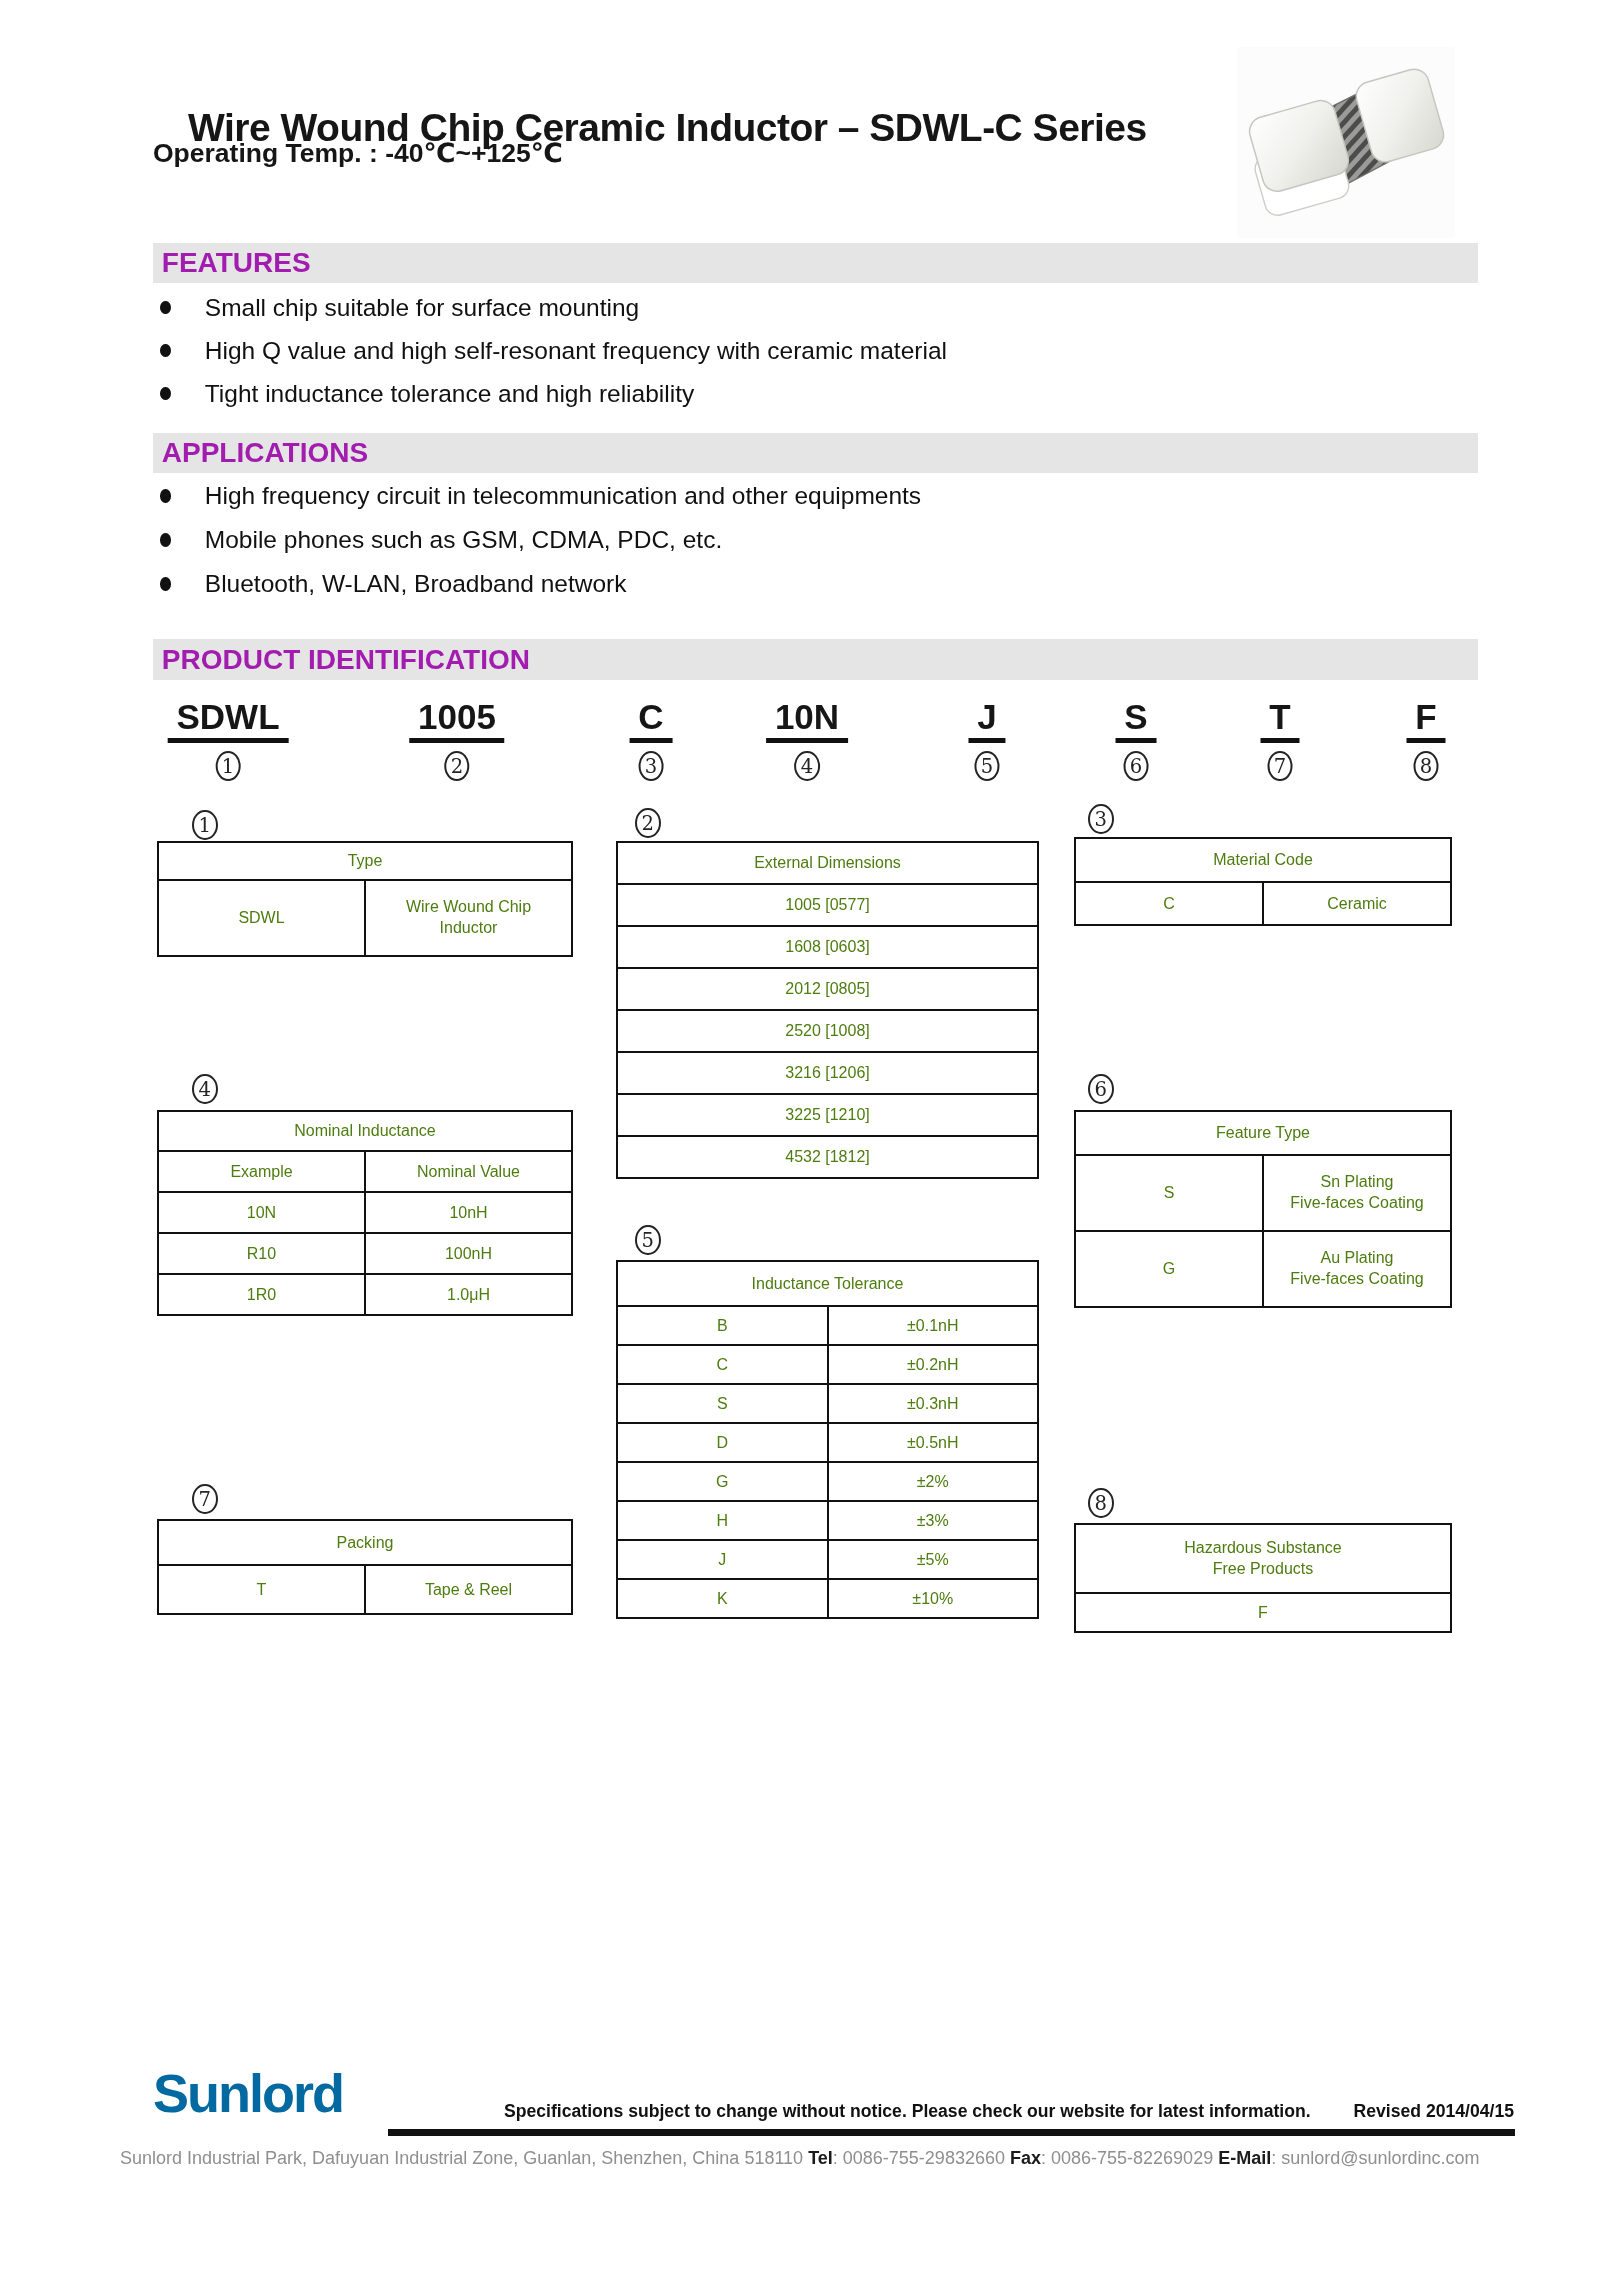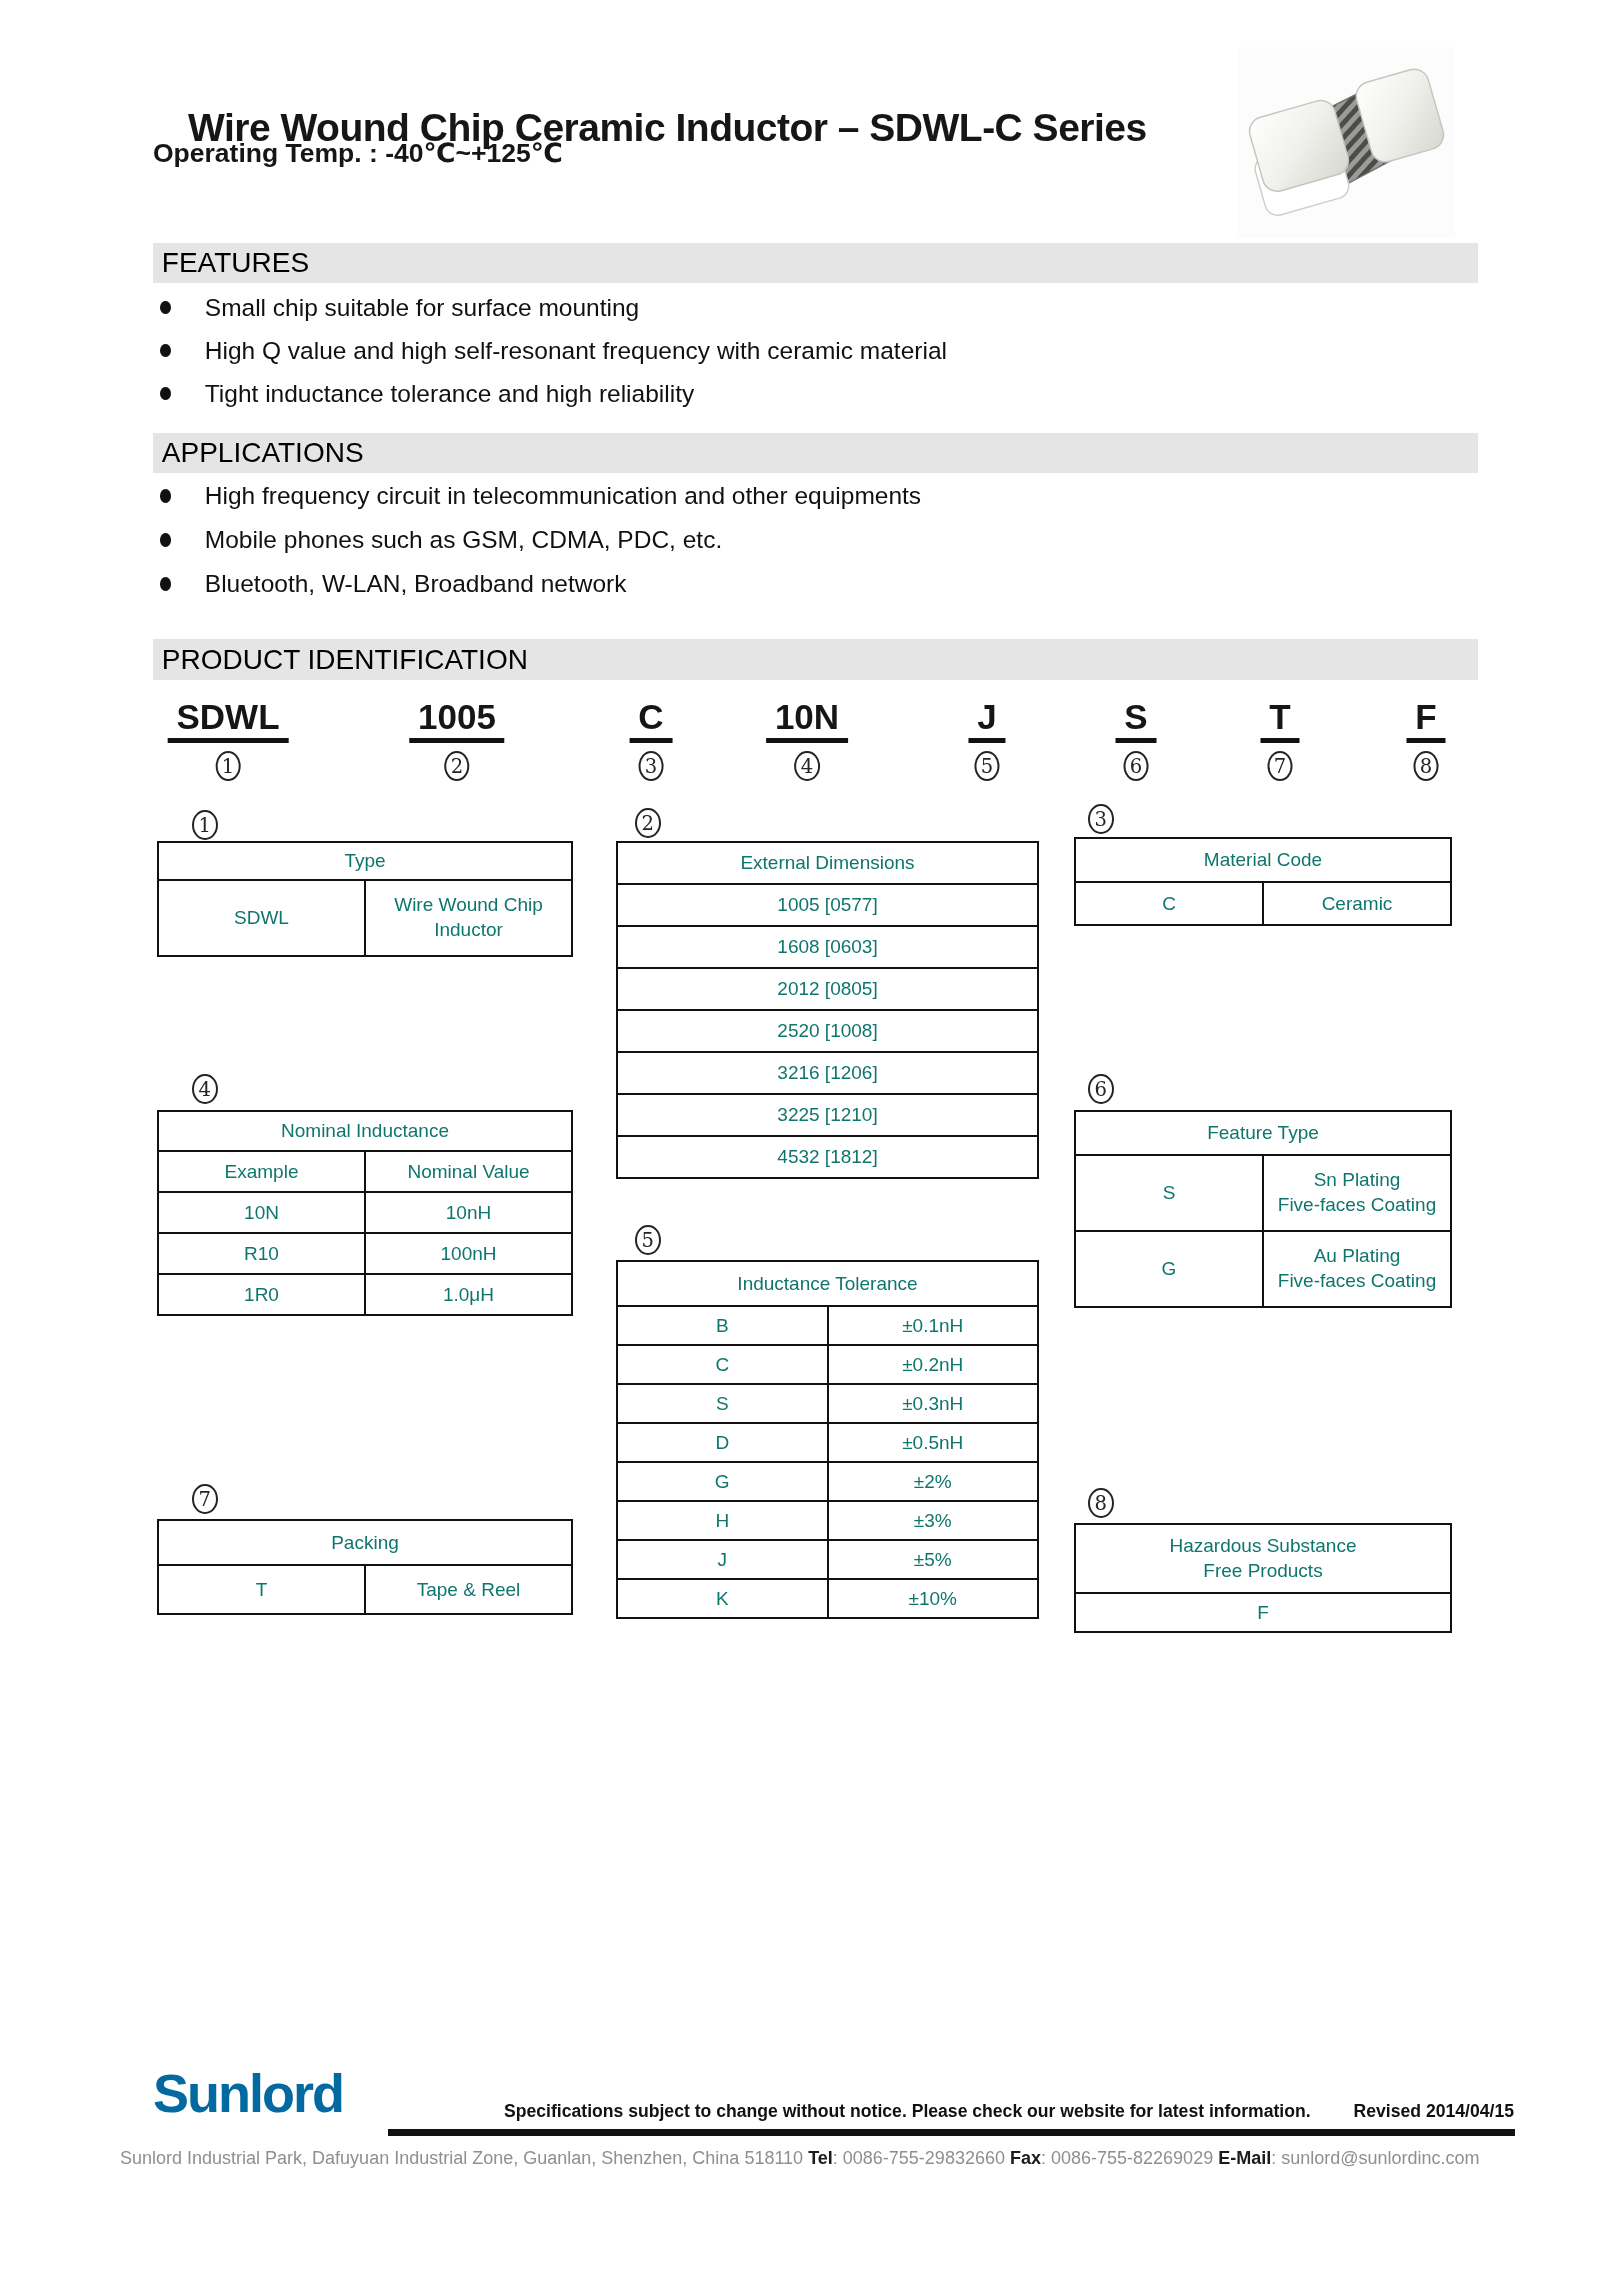"FEATURES" .bar { color: #000000 -> #a21caf; font-weight: normal -> bold }
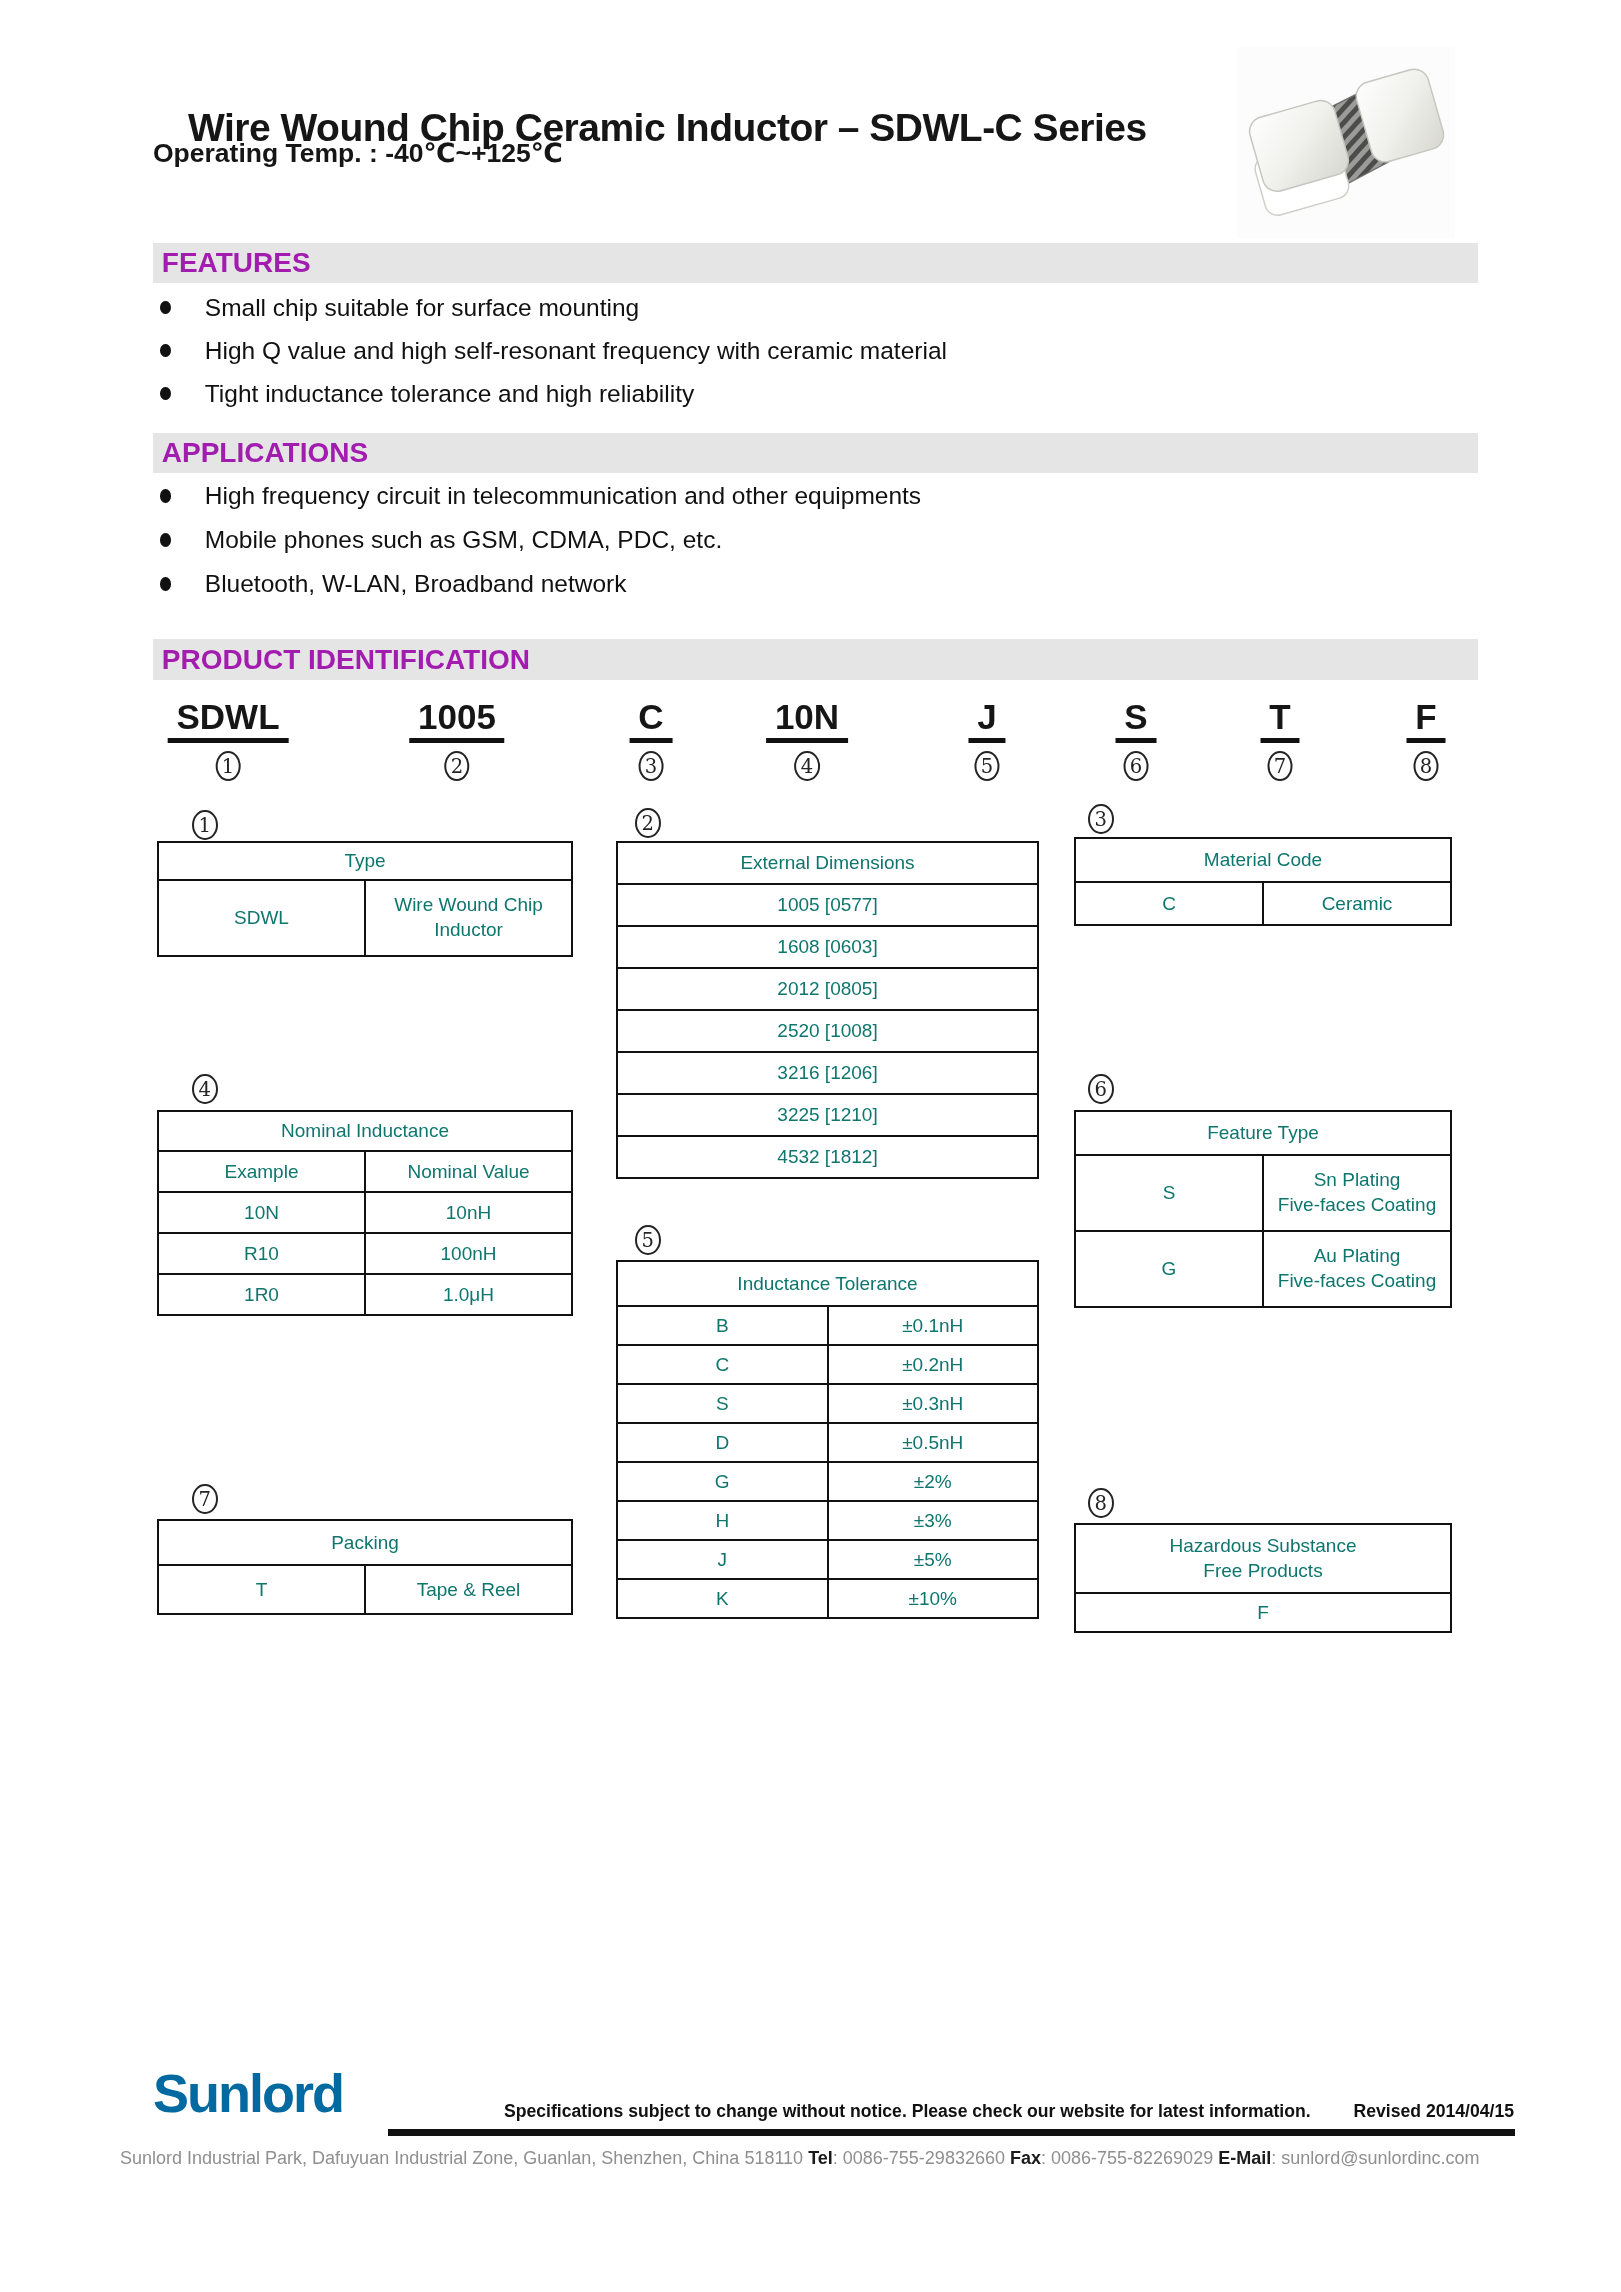"Type" .tbl { color: #0f766e -> #4d7c0f; font-size: 19px -> 16px }
